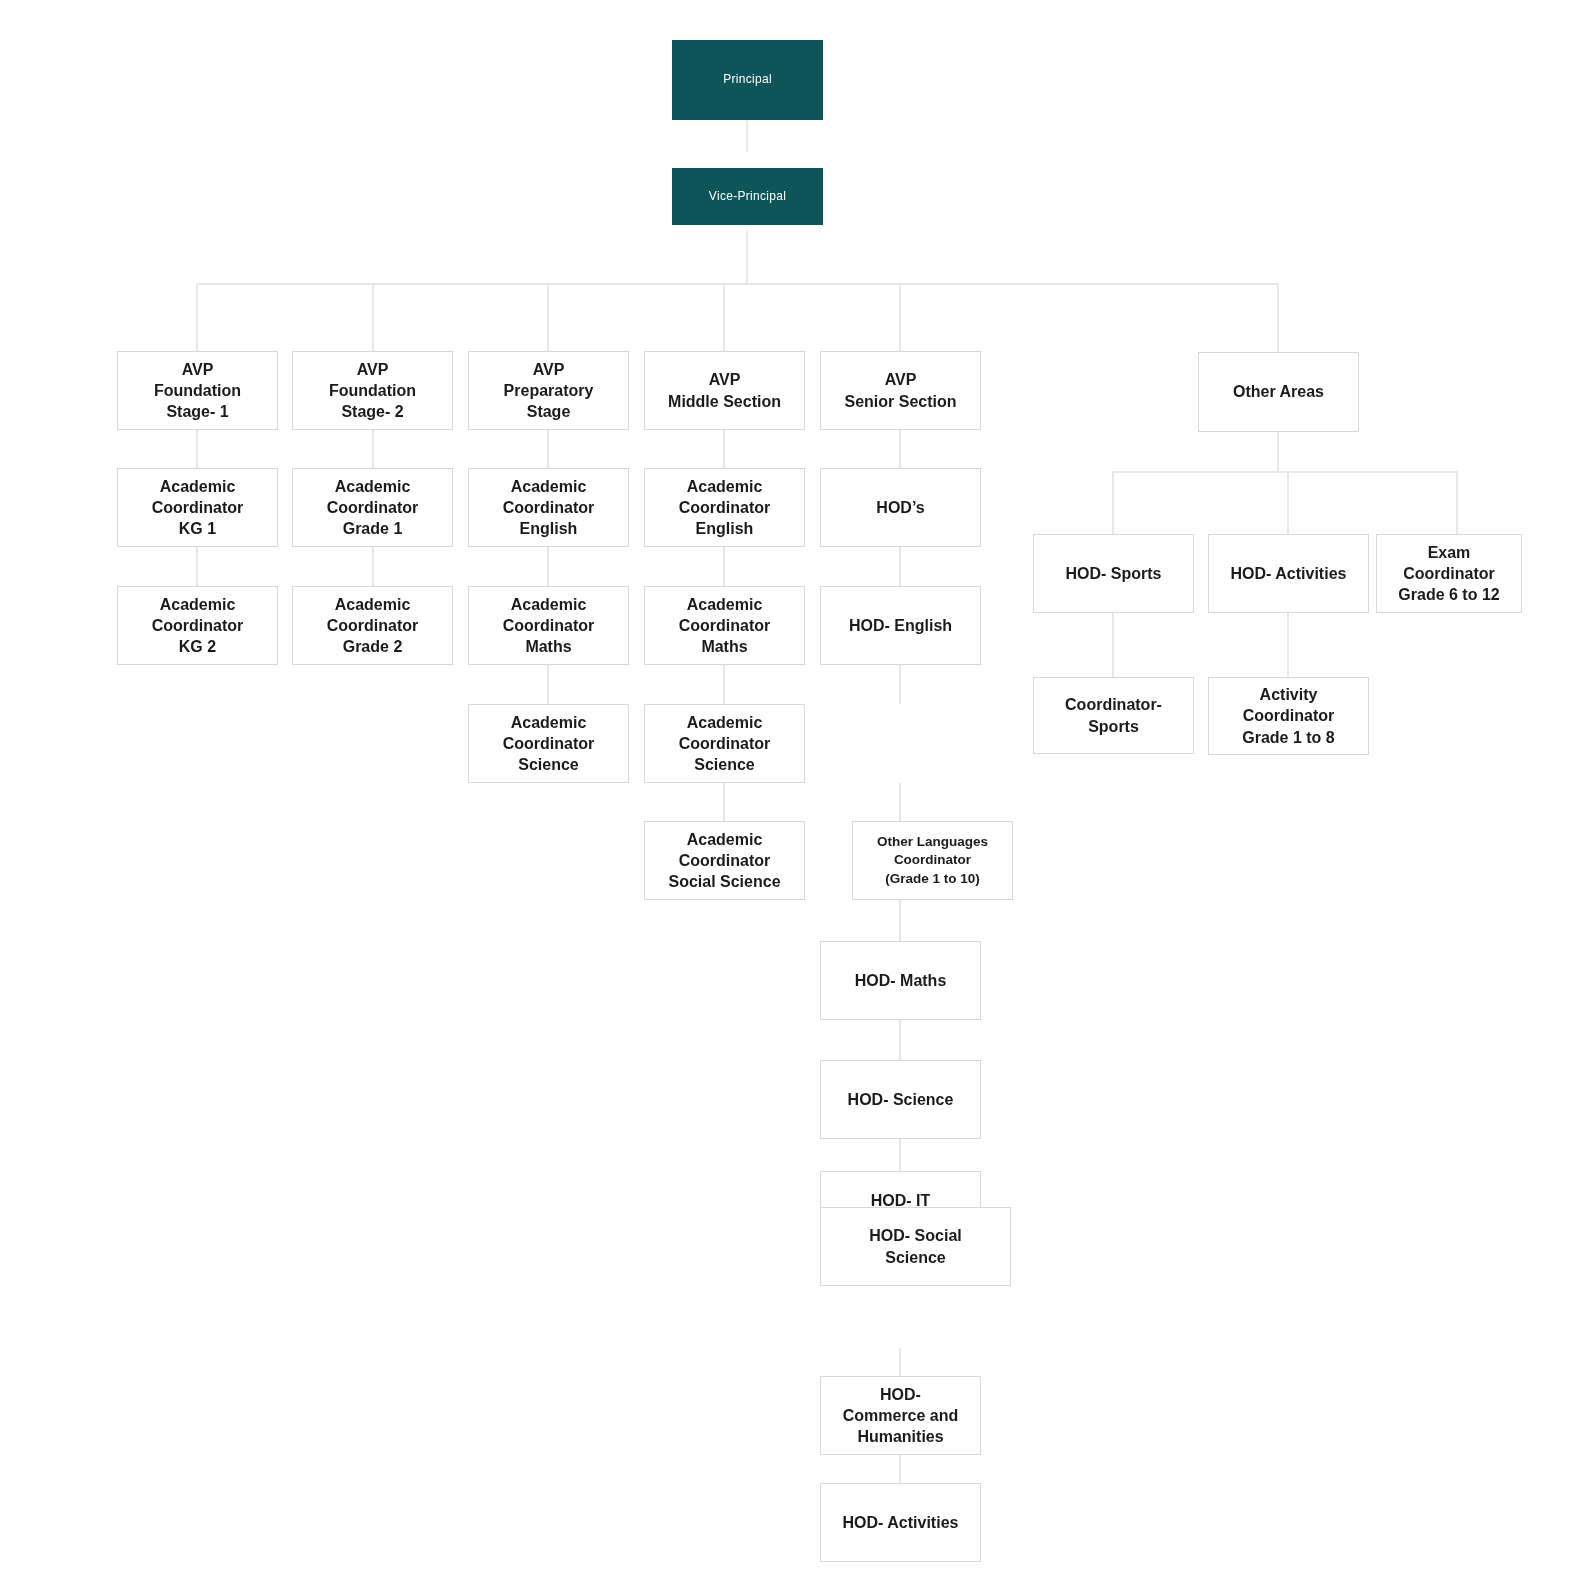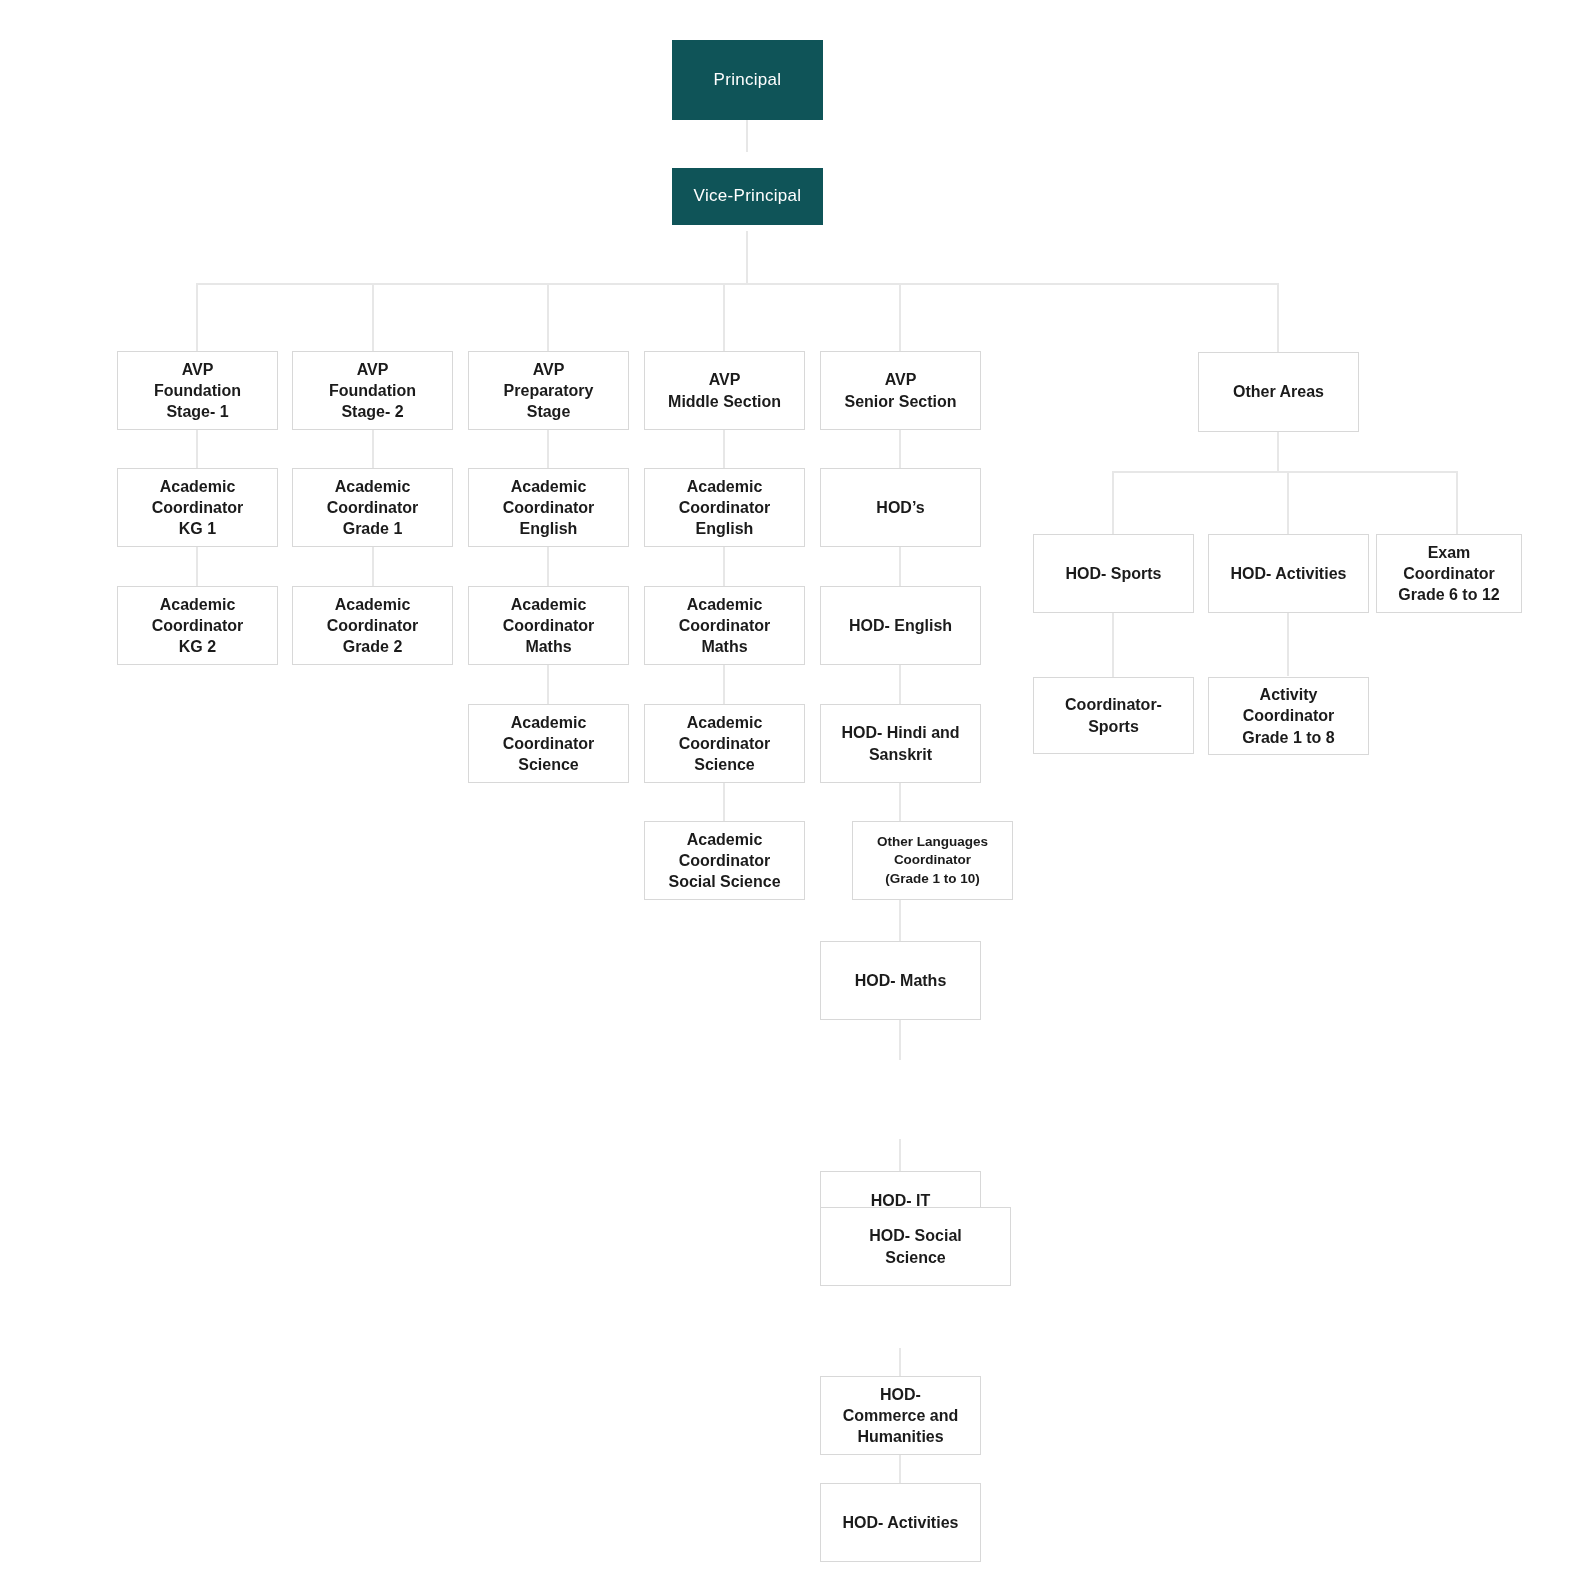"Principal" .node.teal { font-size: 17px -> 12px }
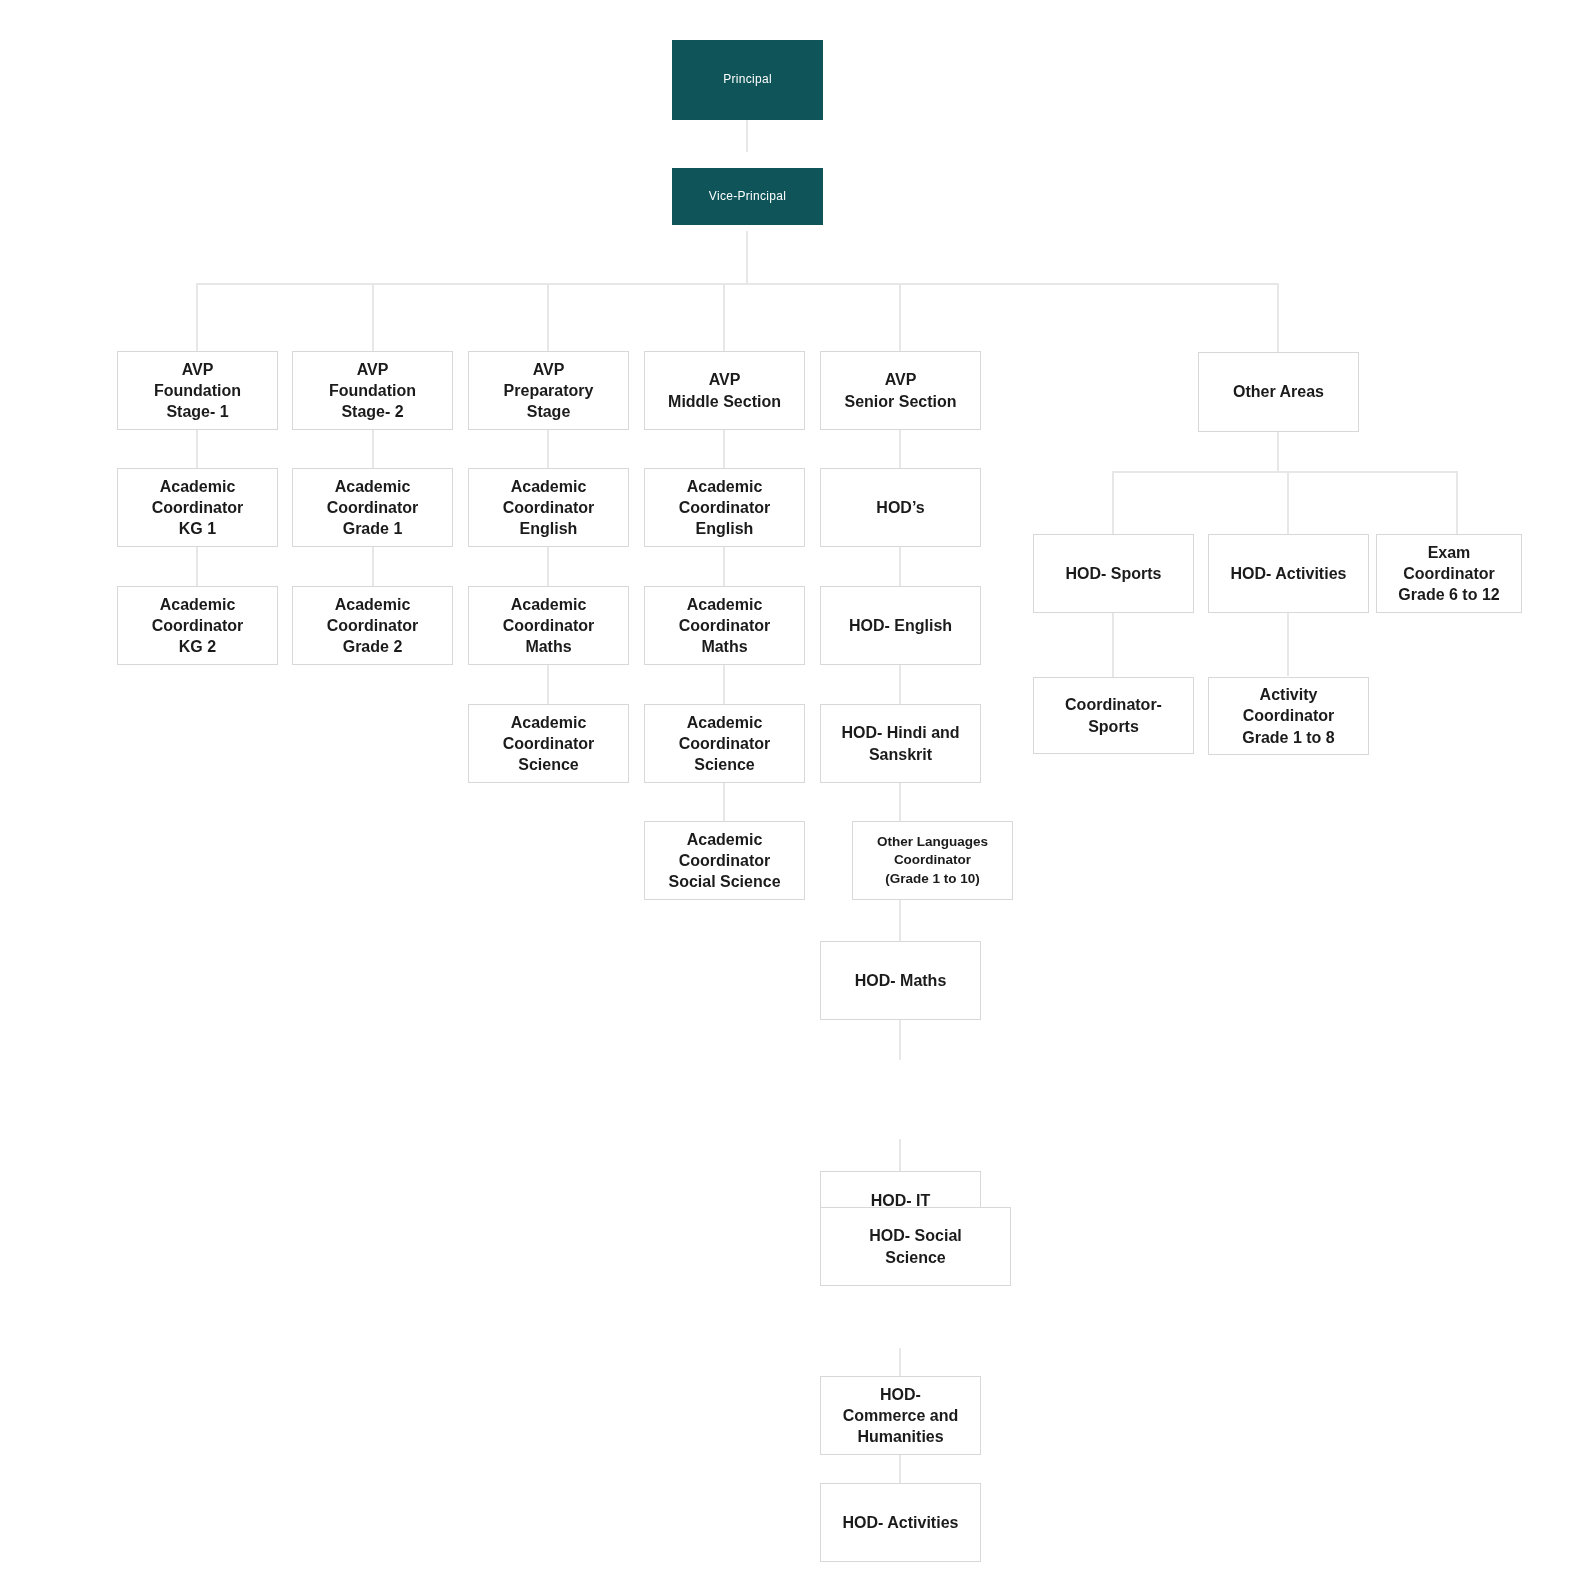"HOD- Hindi and" div.node { html: <div> <span>HOD- Hindi and Sanskrit</span> </div> -> none }
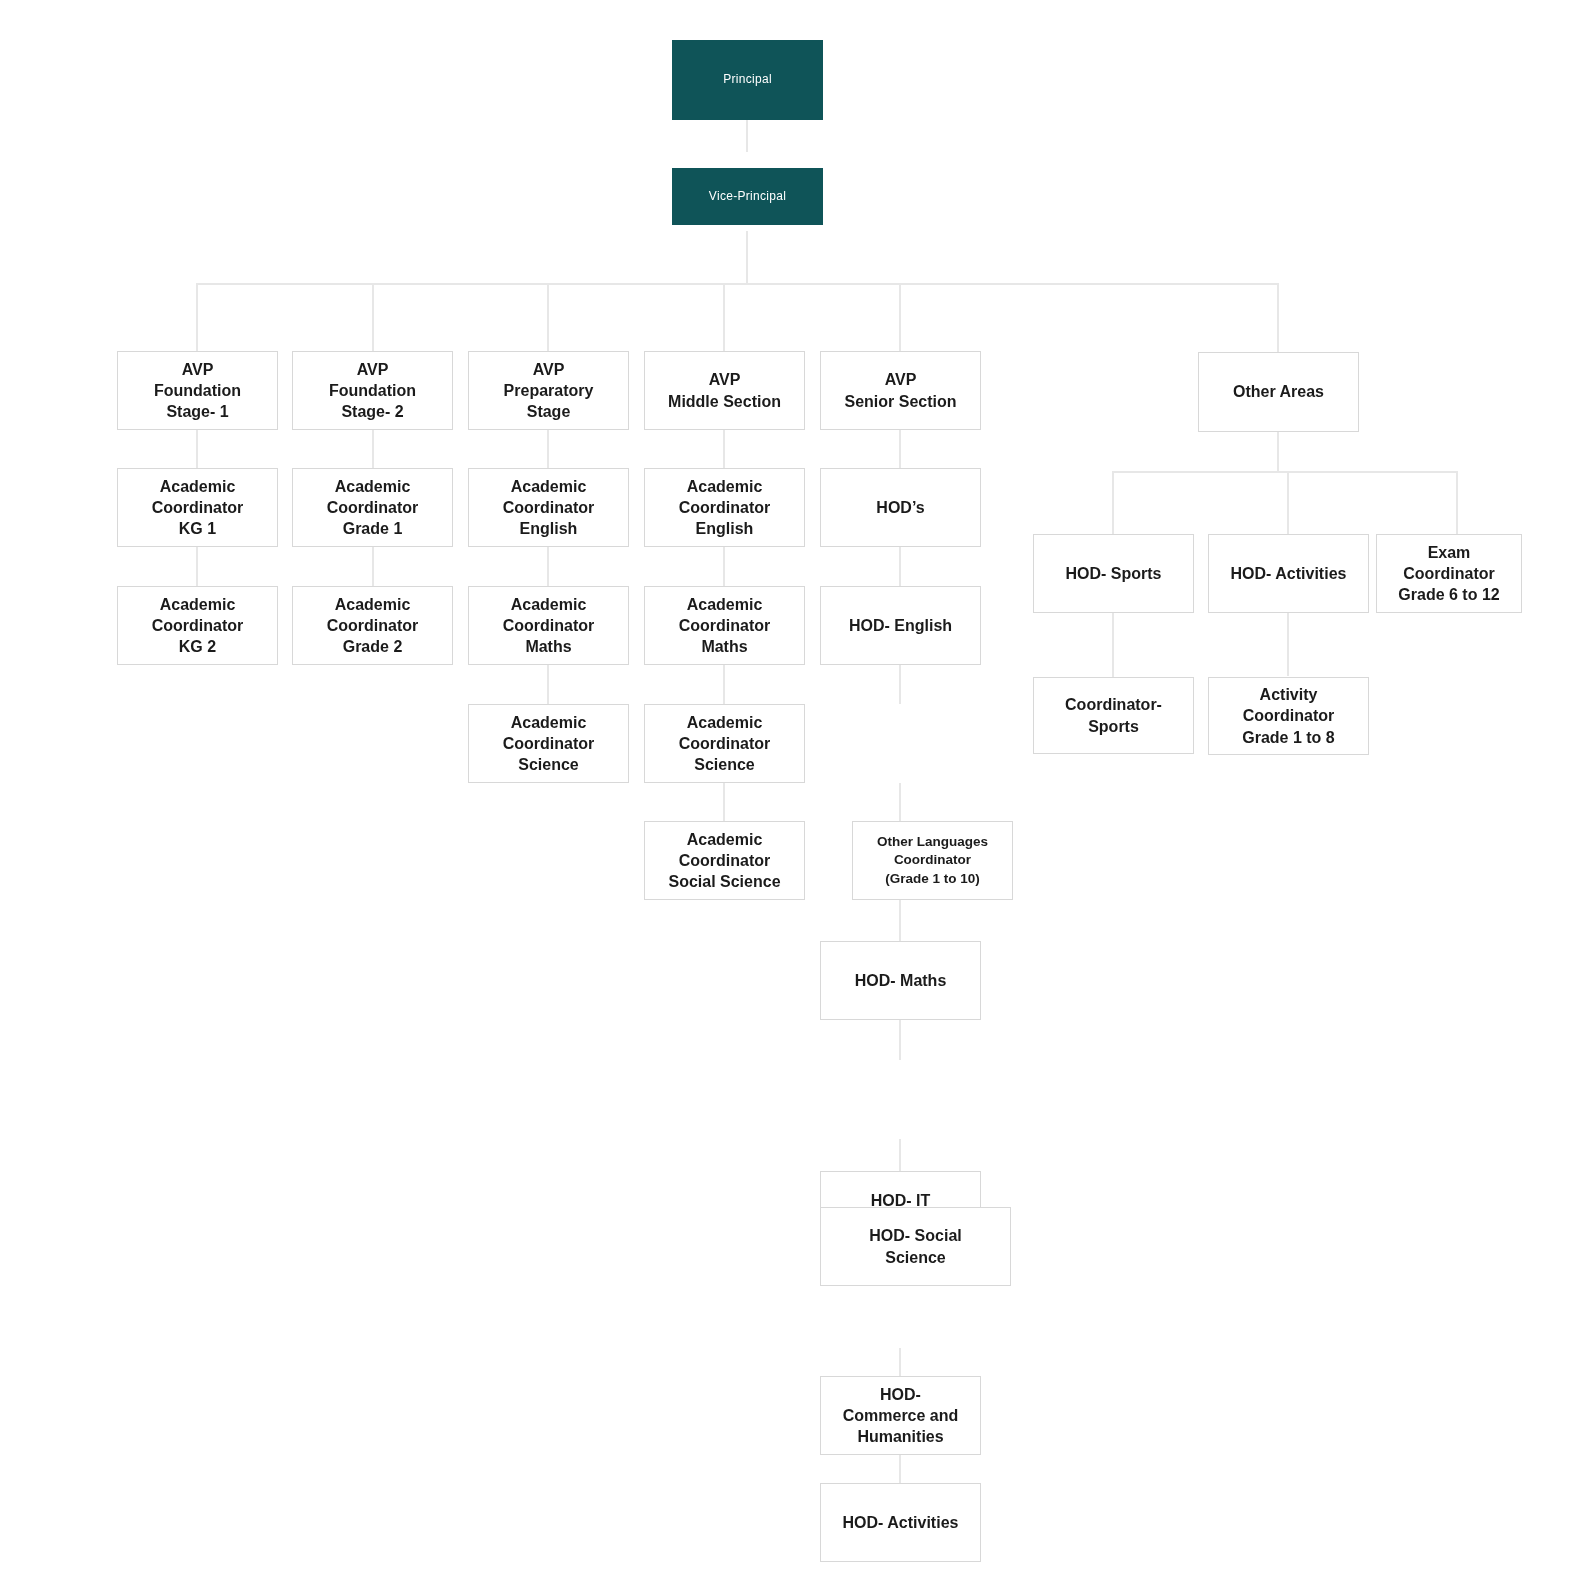"HOD- Science" div.node { html: none -> <div> <span>HOD- Science</span> </div> }
